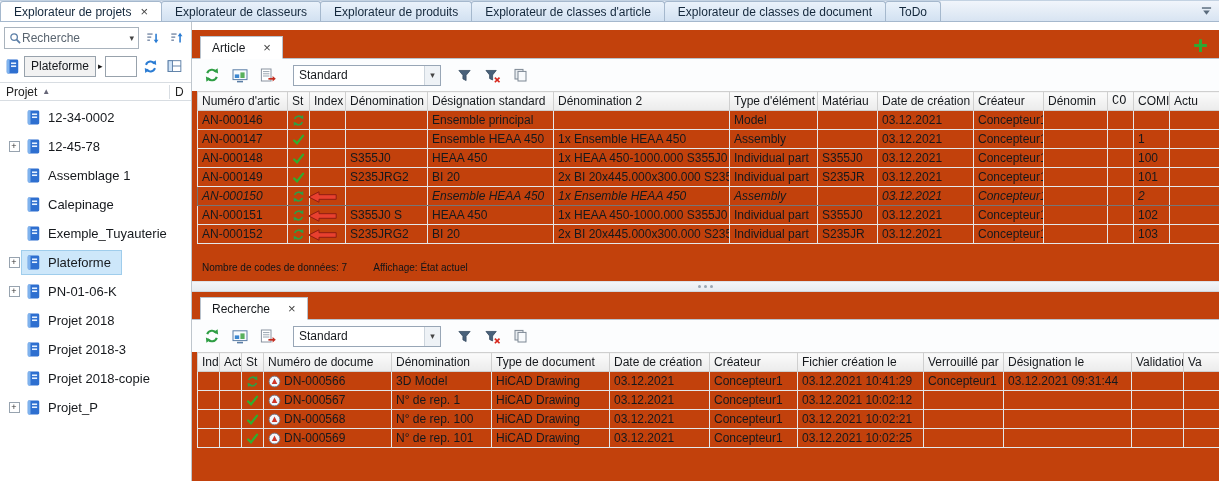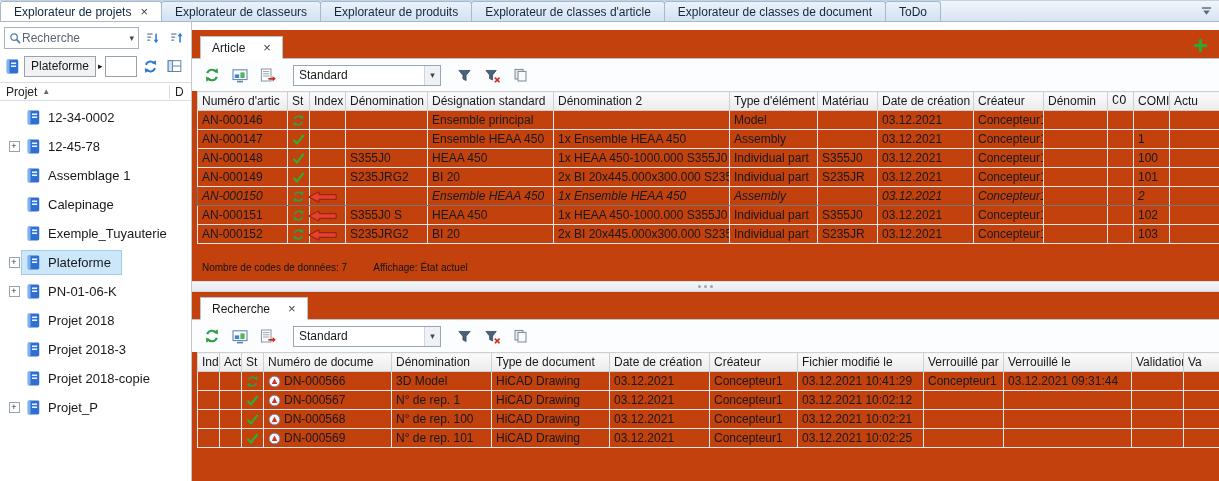"Fichier modifié le" th { text: modifié -> création }
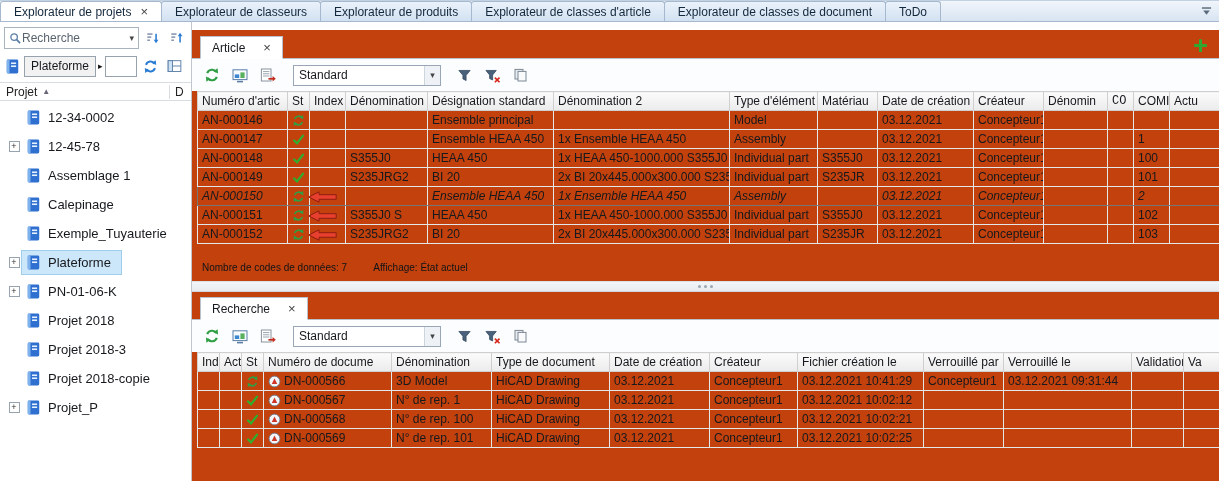"Verrouillé le" th { text: Verrouillé -> Désignation }
